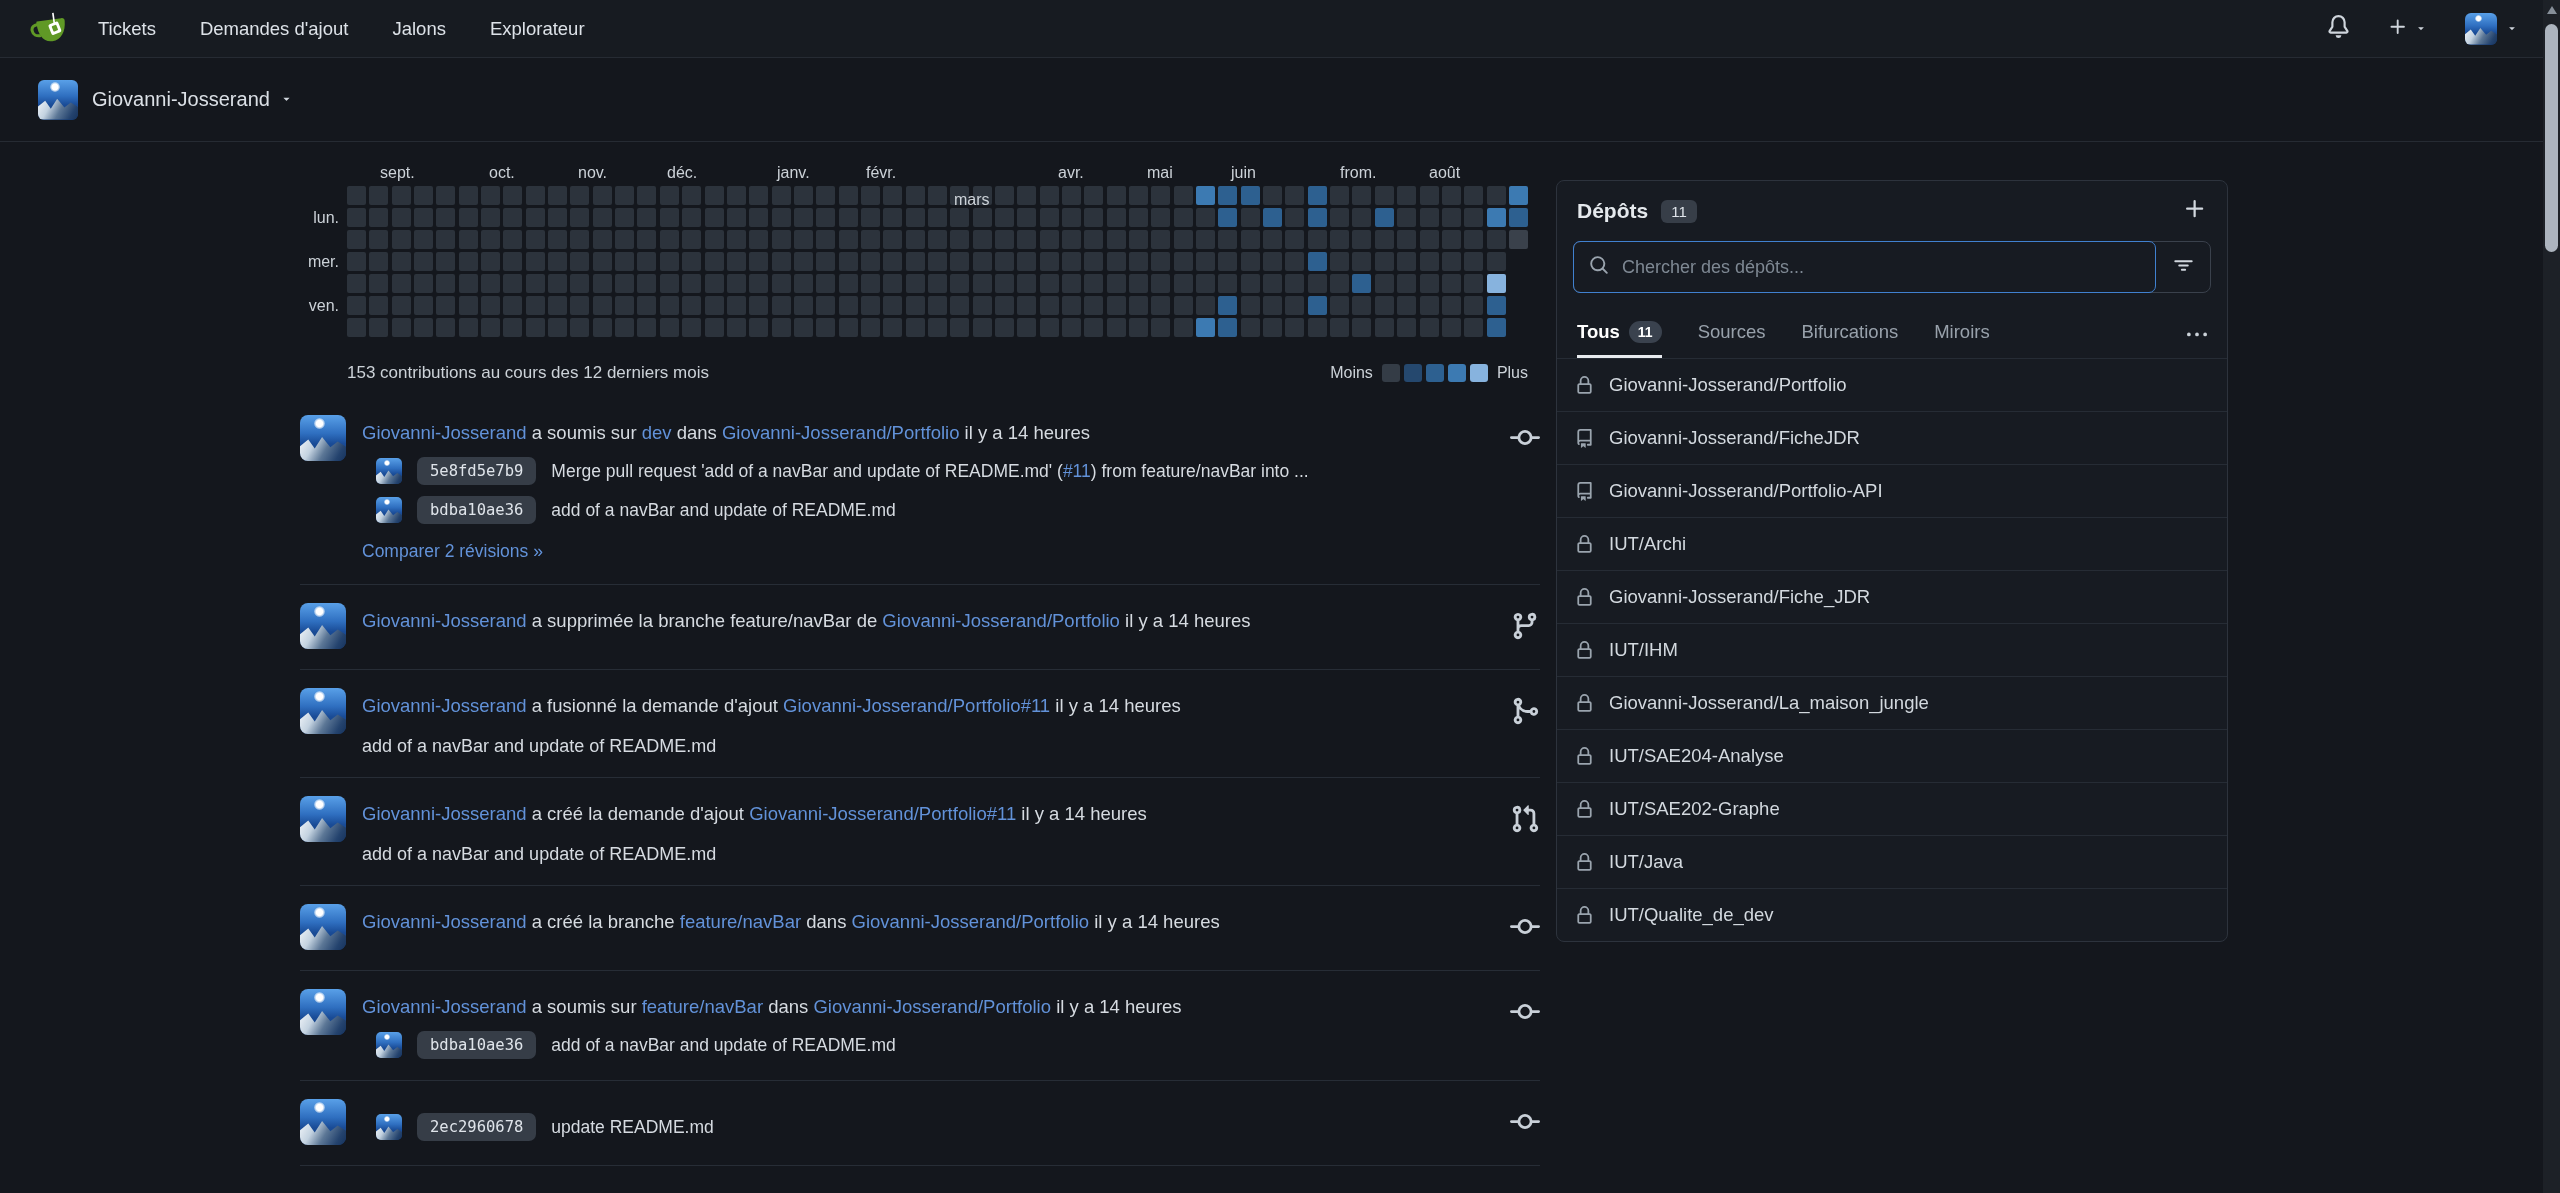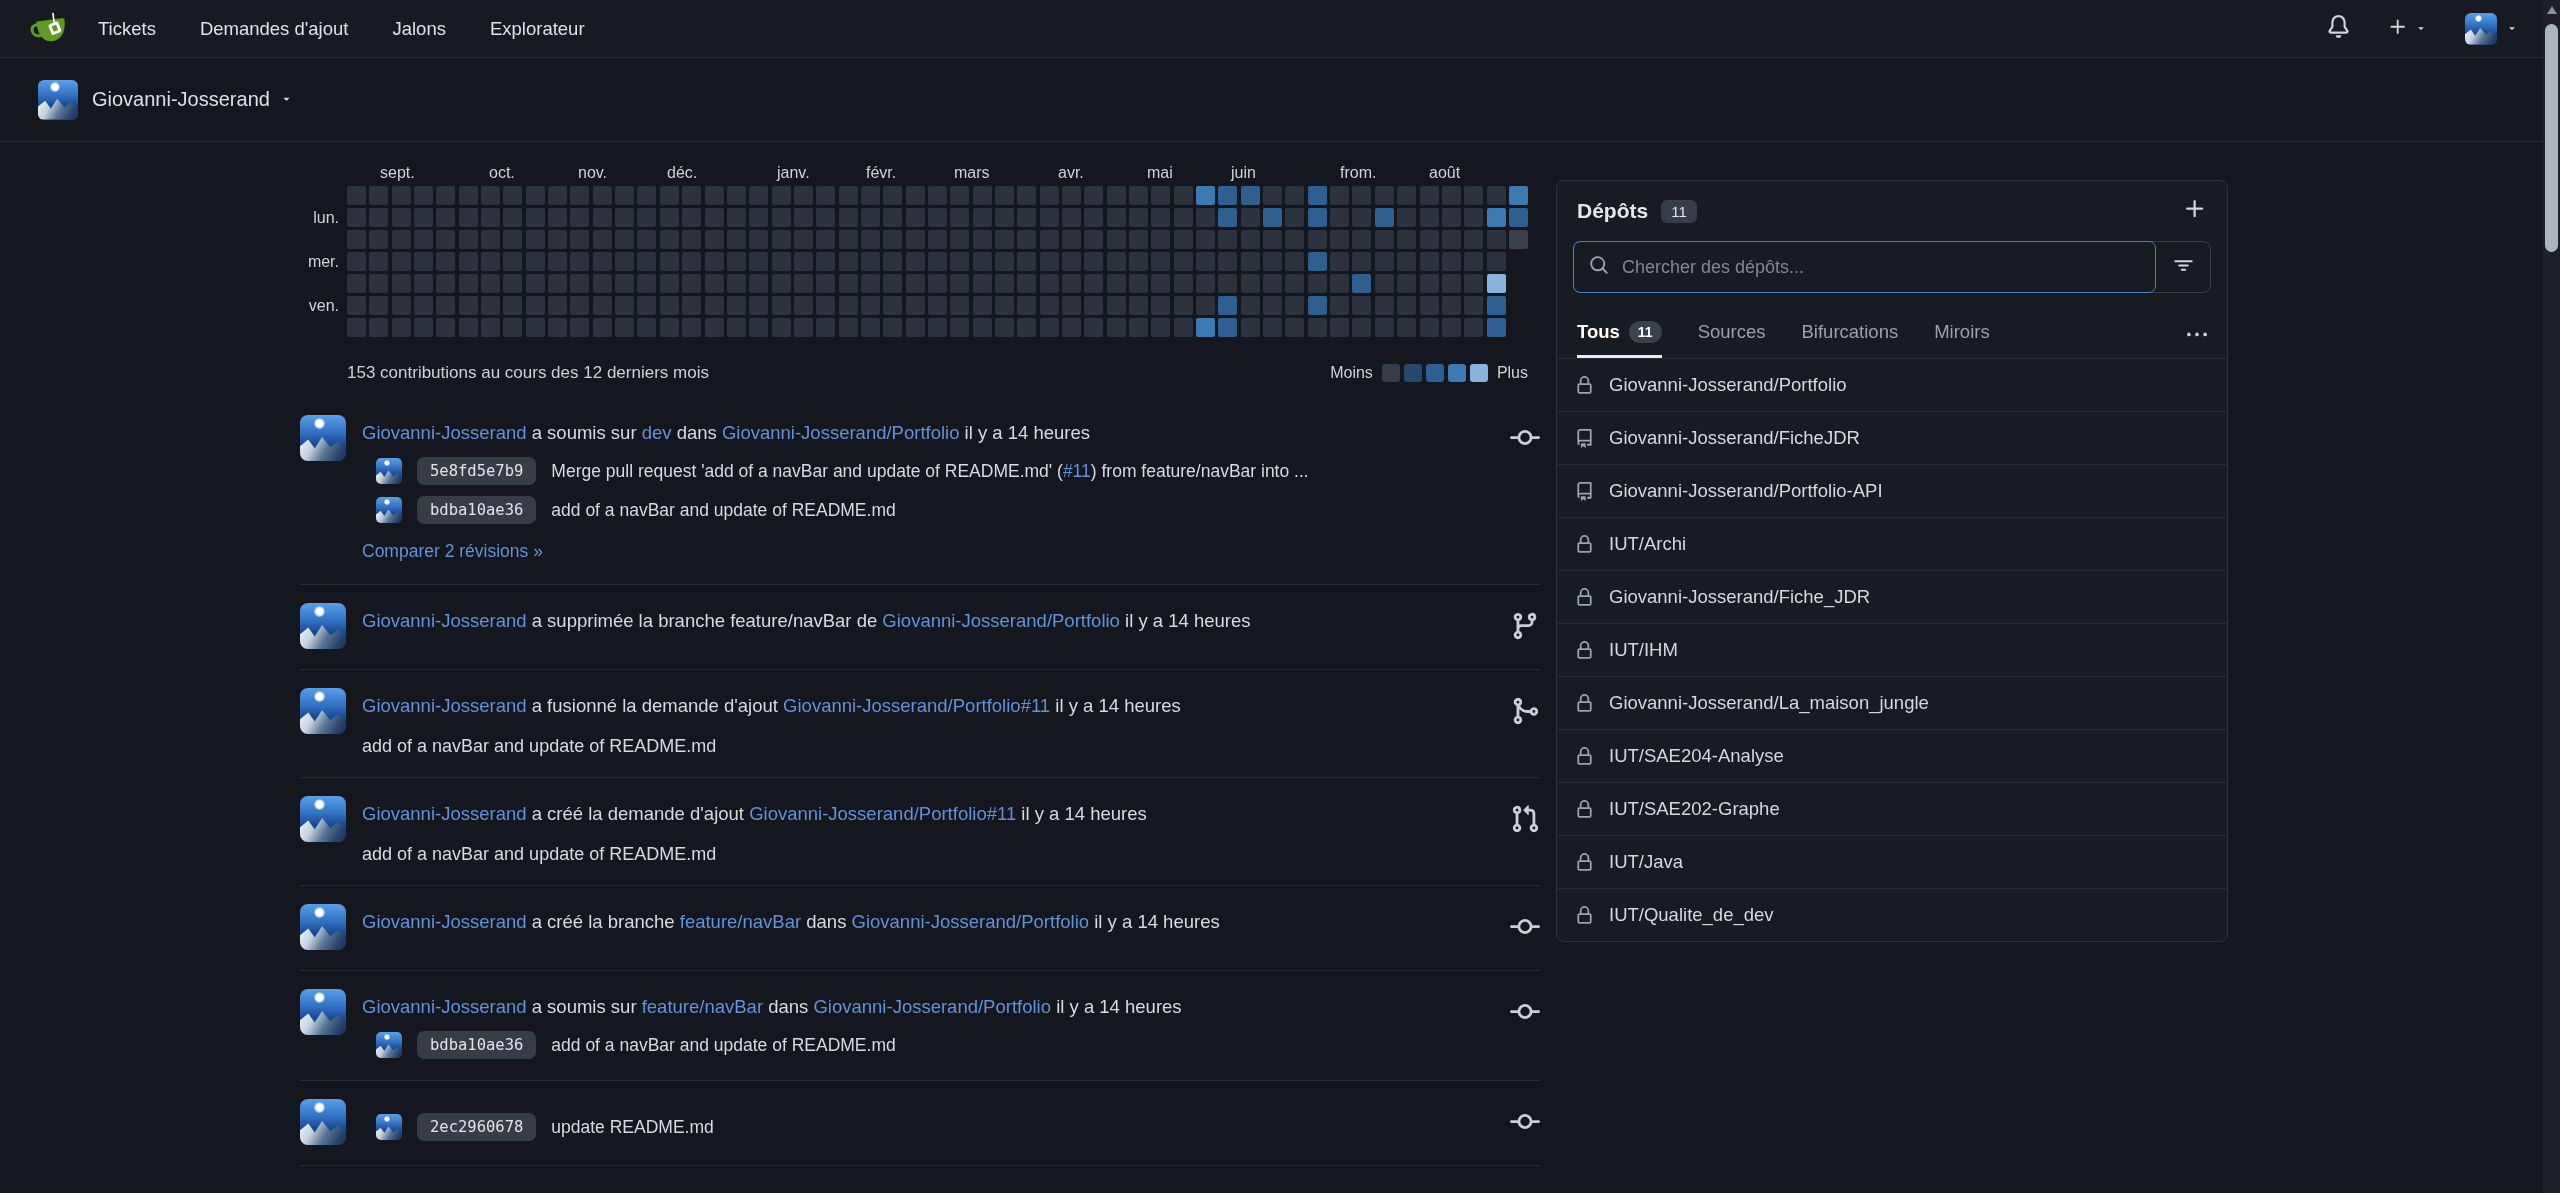"mars" span { margin-top: none -> 27px }
